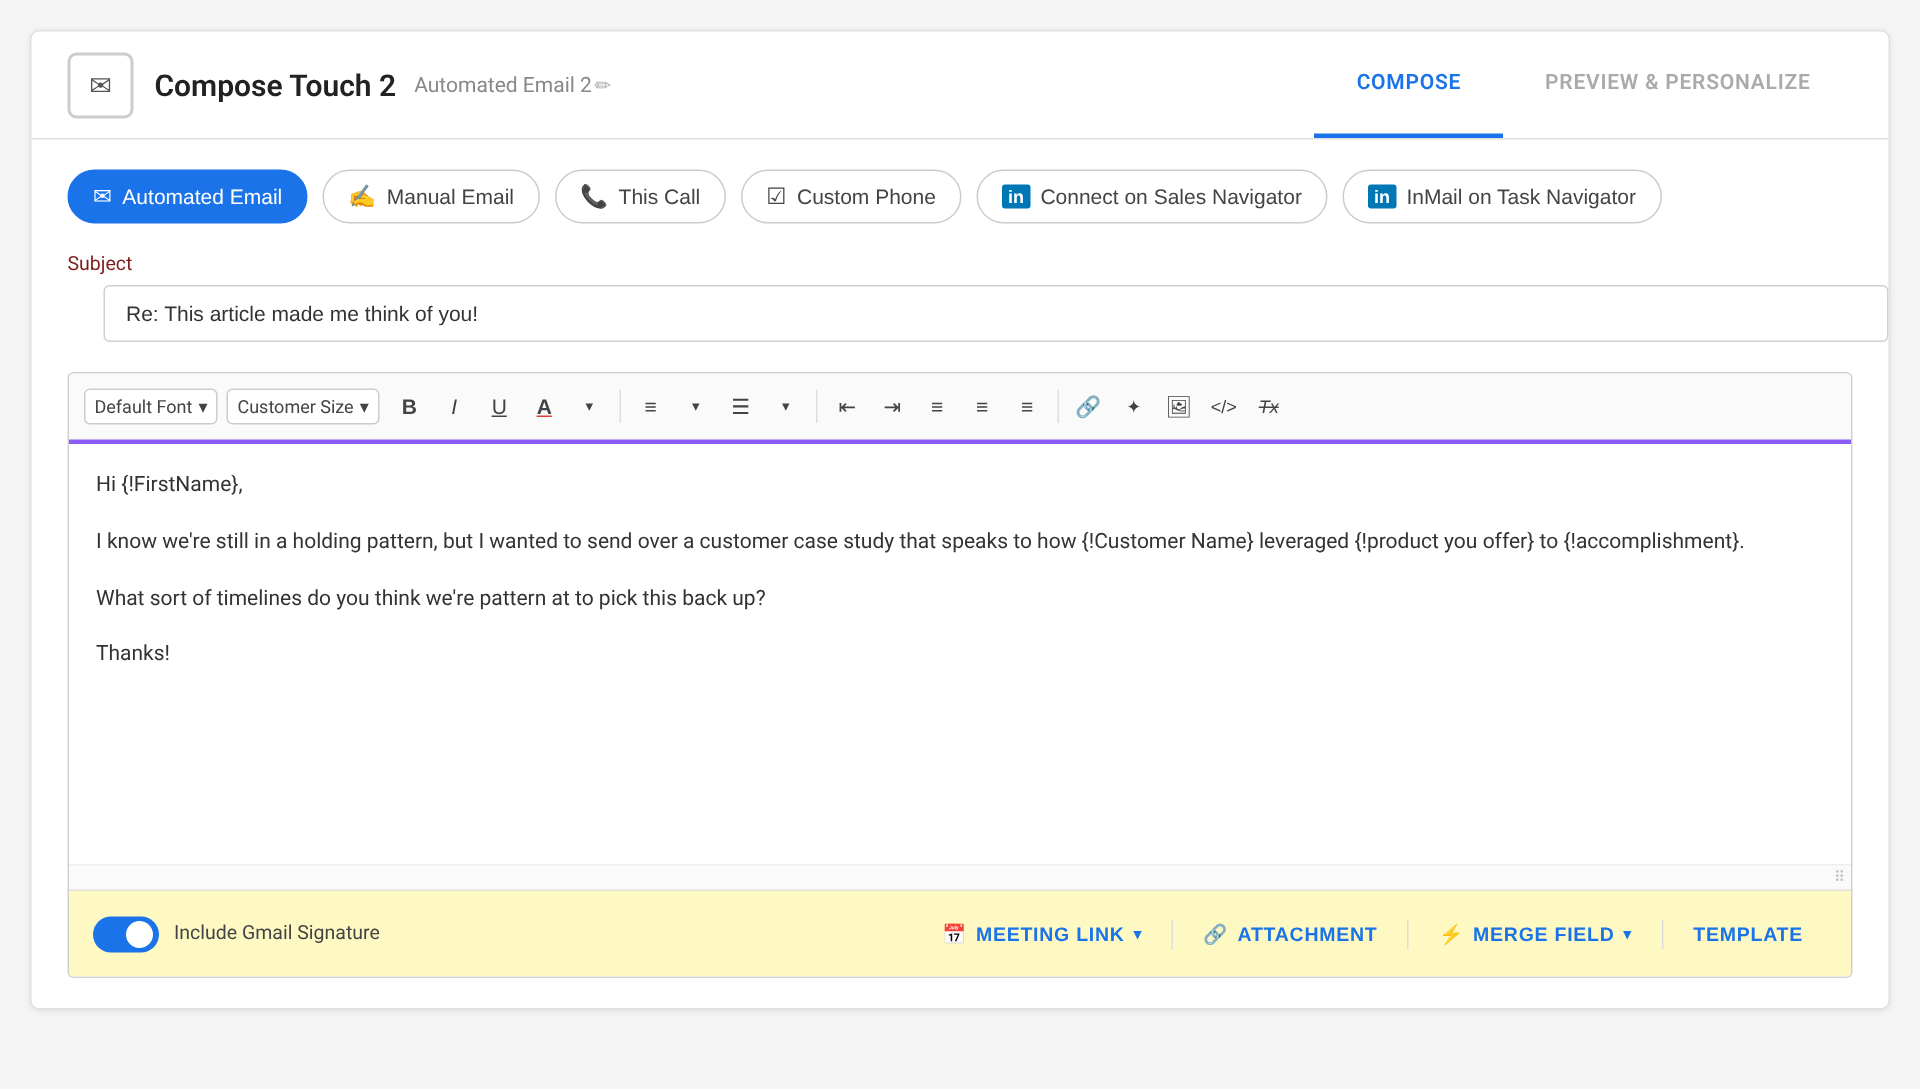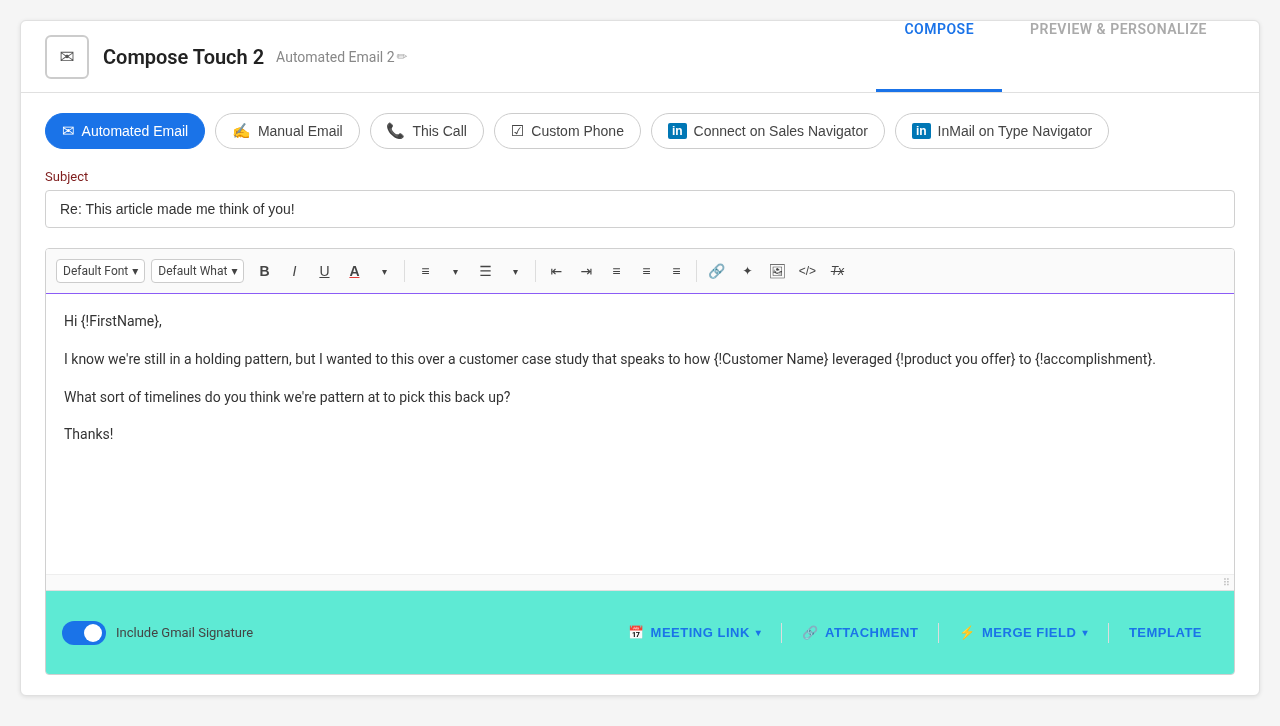"COMPOSE" .header-tab { align-items: none -> center }
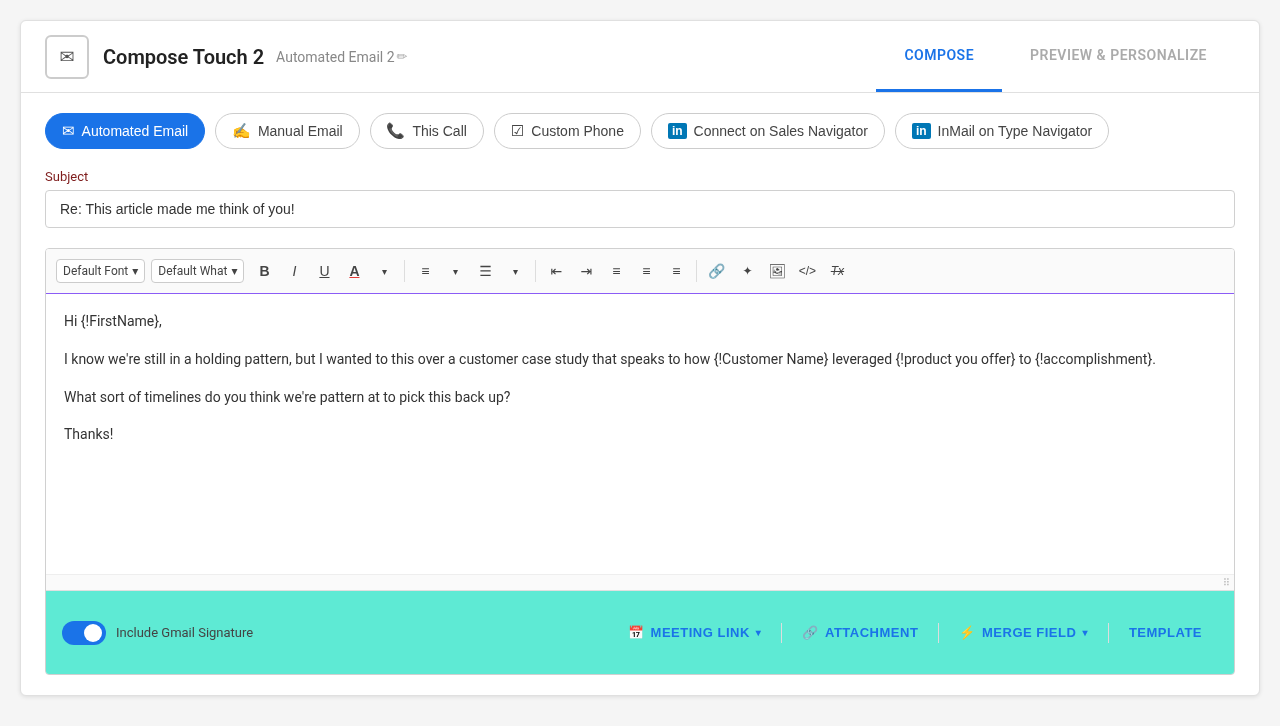"InMail on Type Navigator" span { text: Type -> Task }
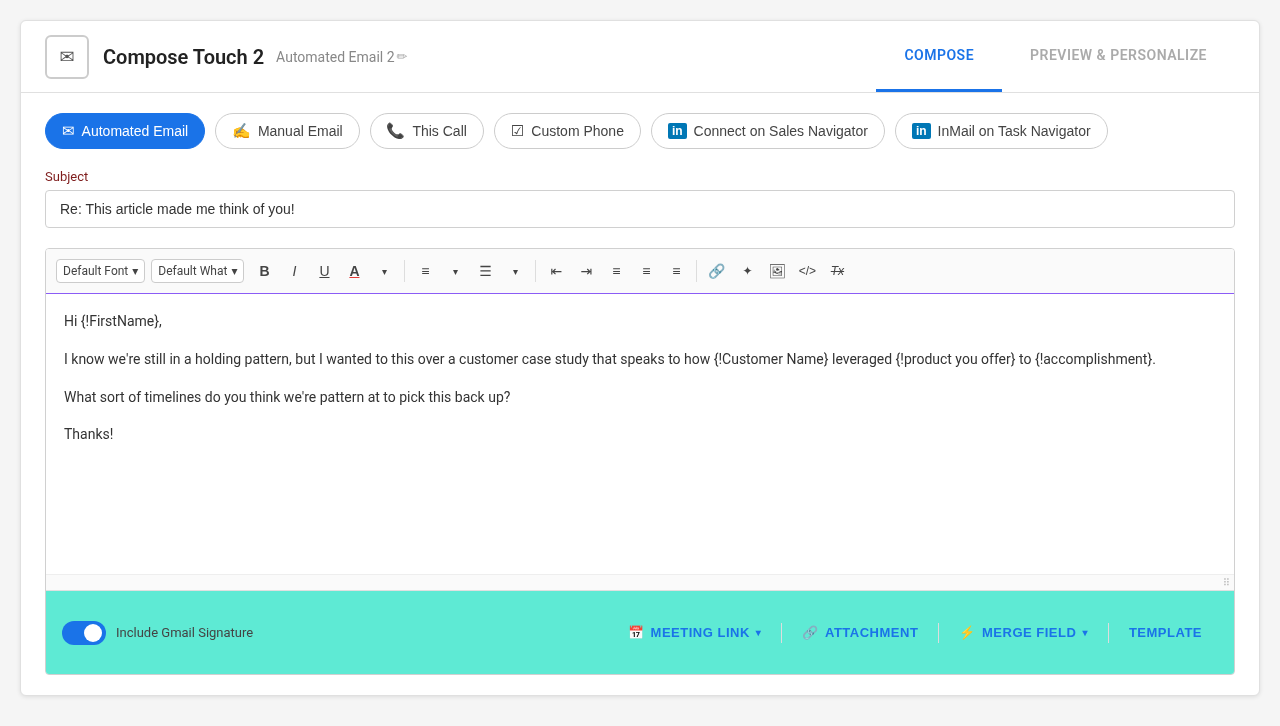"Re: This article made me" .subject-input { margin-left: none -> 24px }
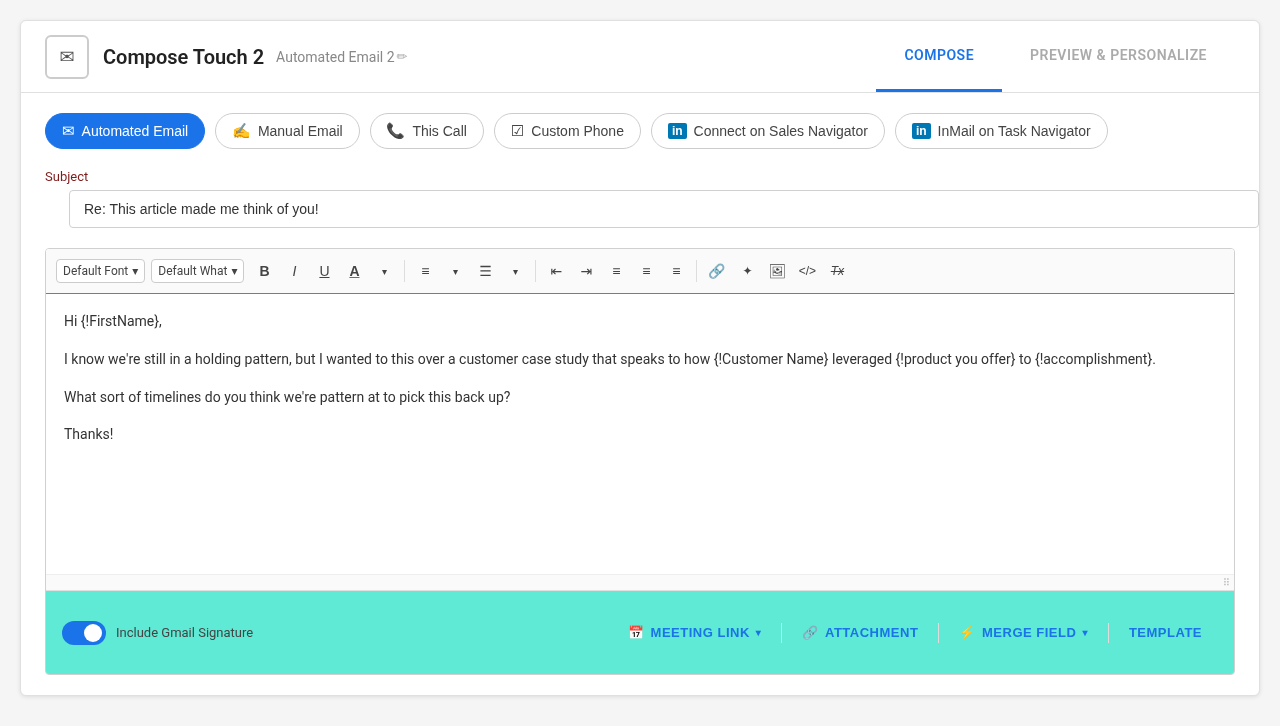"Default Font" .editor-toolbar { border-bottom: 1px solid #8b5cf6 -> 3px solid #8b5cf6 }
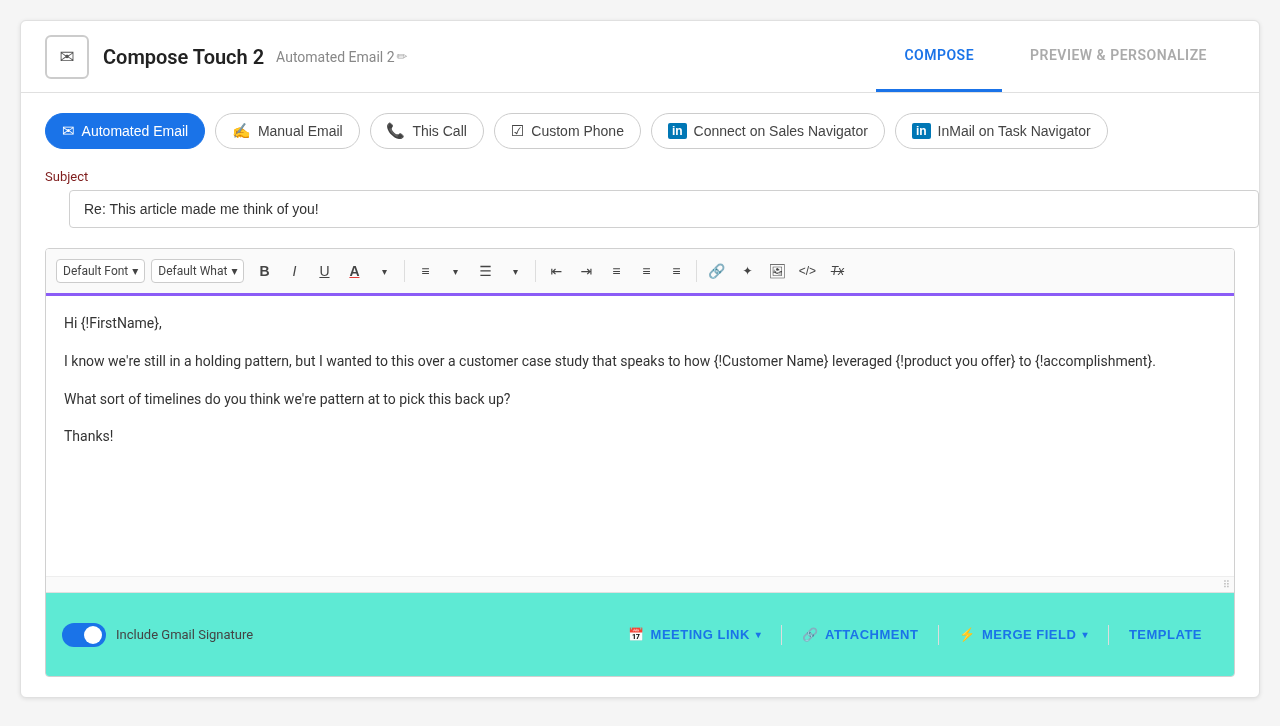"Default What" span { text: Default What -> Customer Size }
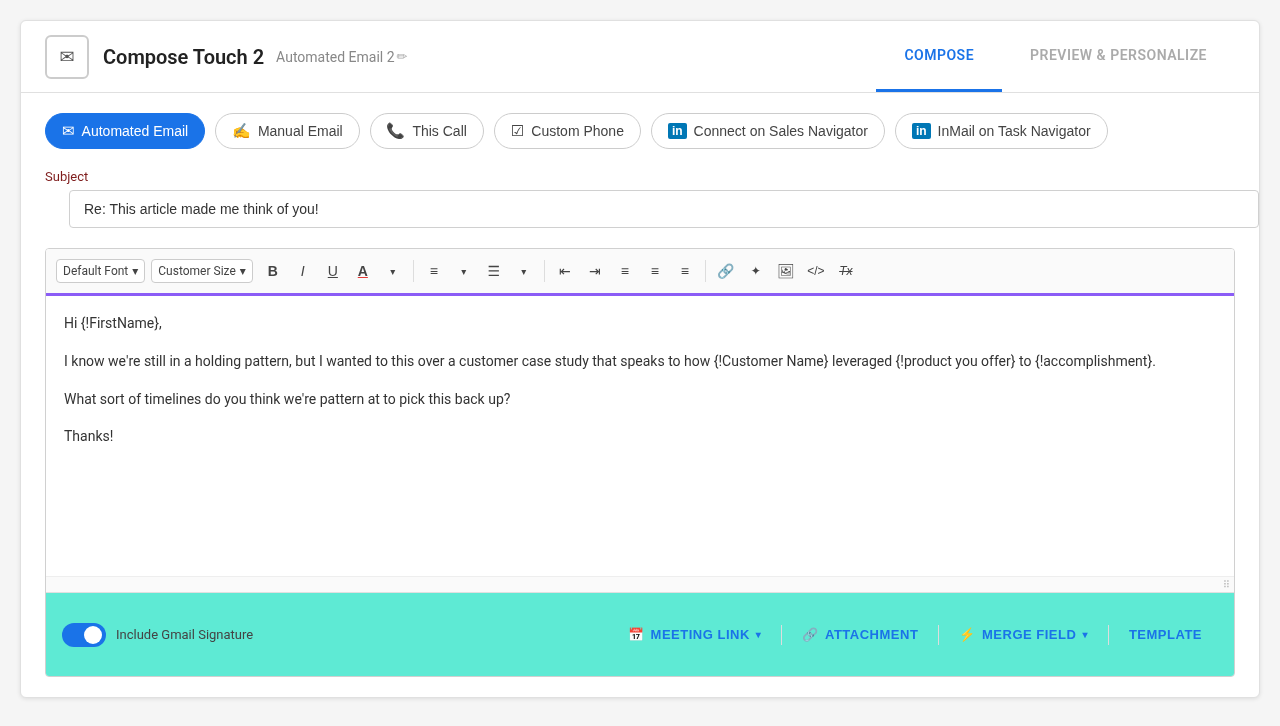"I know we're still in" p { text: this -> send }
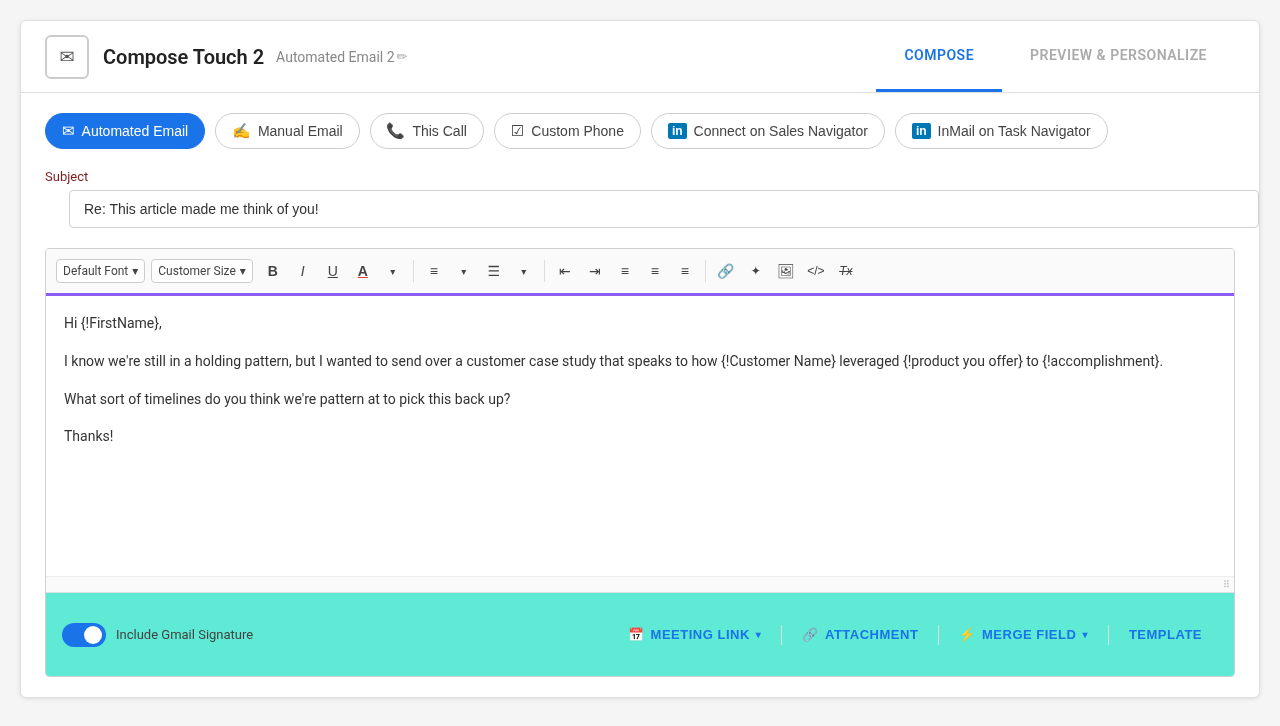"Include Gmail Signature" .editor-footer { background: #5eead4 -> #fef9c3; padding: 25px 16px -> 12px 16px }
